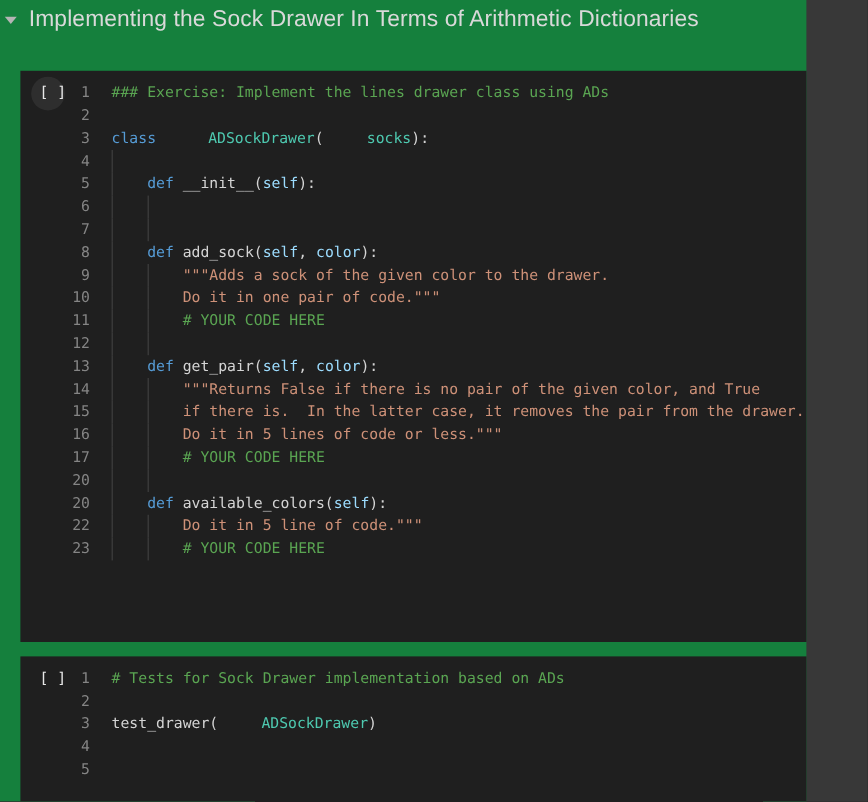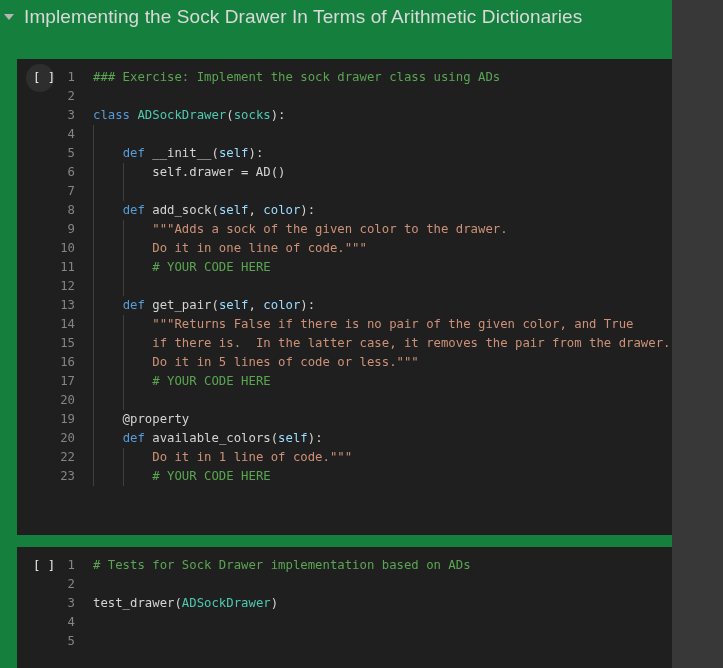"### Exercise: Implement the sock" span.tok-comment { text: sock -> lines }
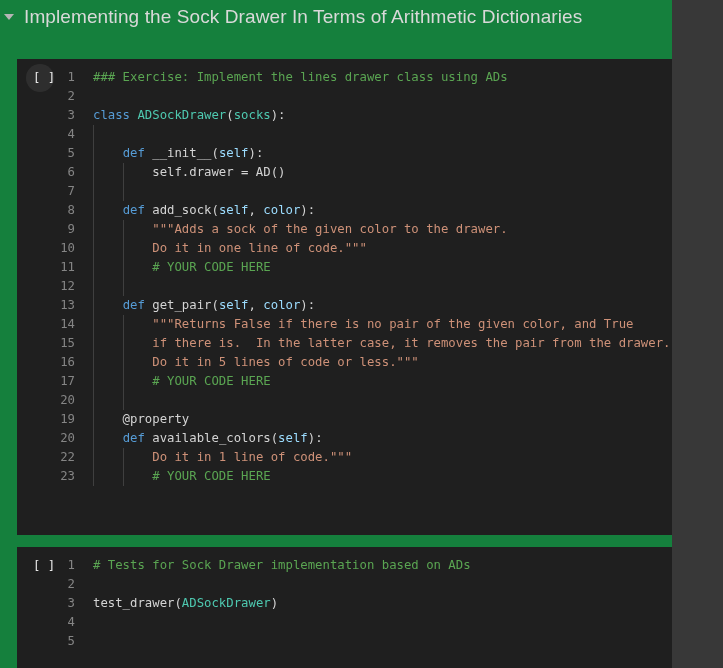"ADSockDrawer" .tok-type { margin-left: none -> 36px }
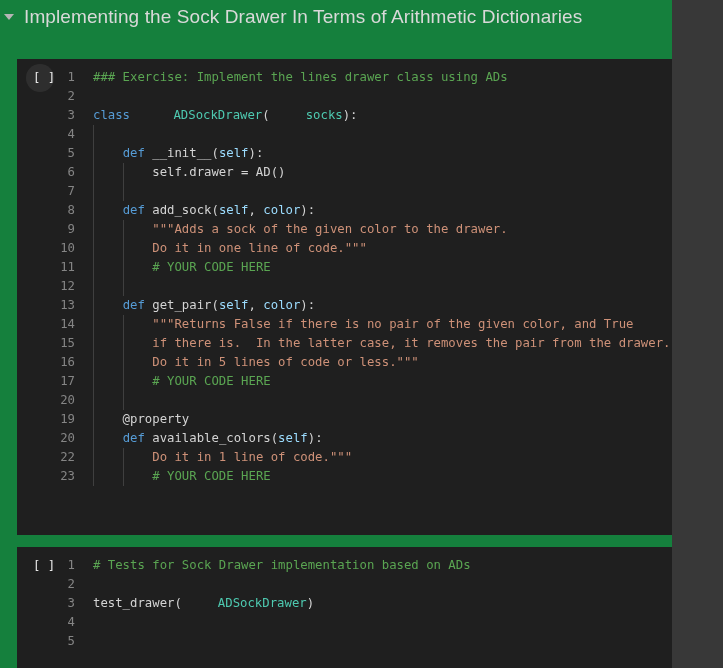"self.drawer = AD()" span.tok-plain { html: <span> self.drawer = AD()</span> -> none }
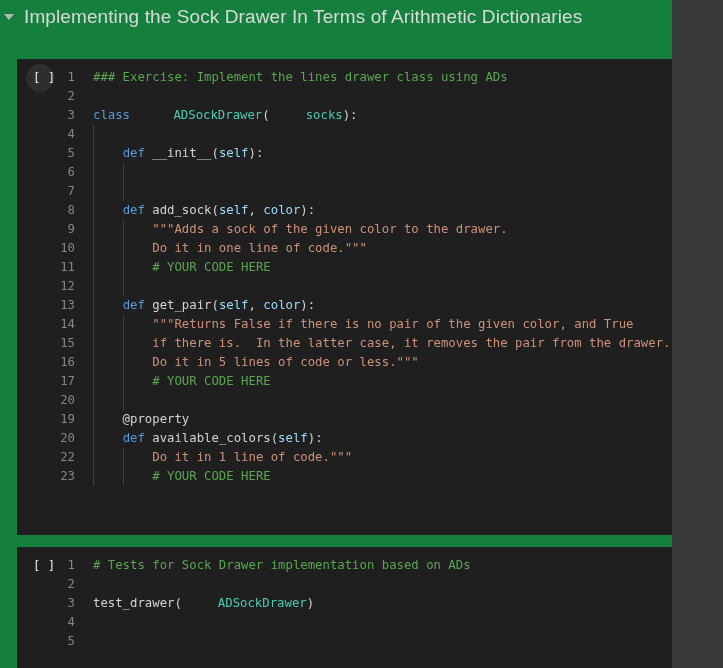"Do it in one line" span.tok-string { text: line -> pair }
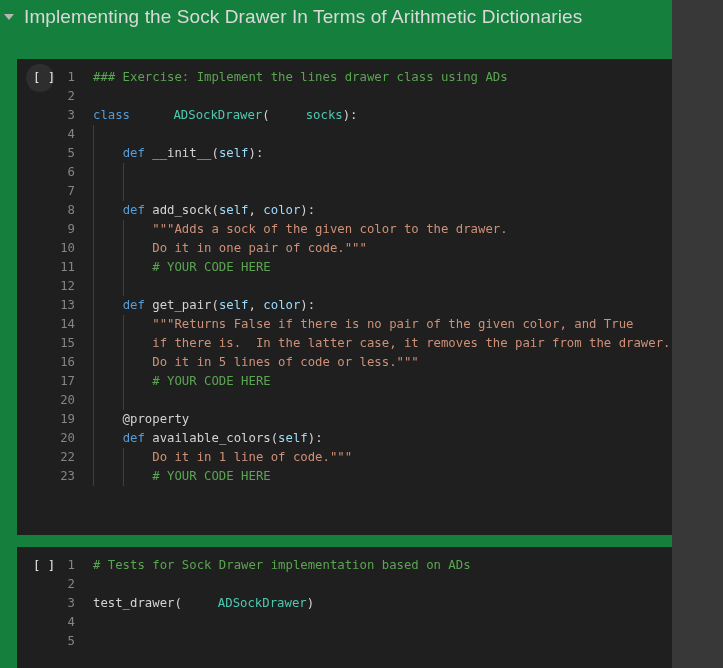"19" div.line { html: <div><span>19</span><span><span></span><span> @property</span></span></div> -> none }
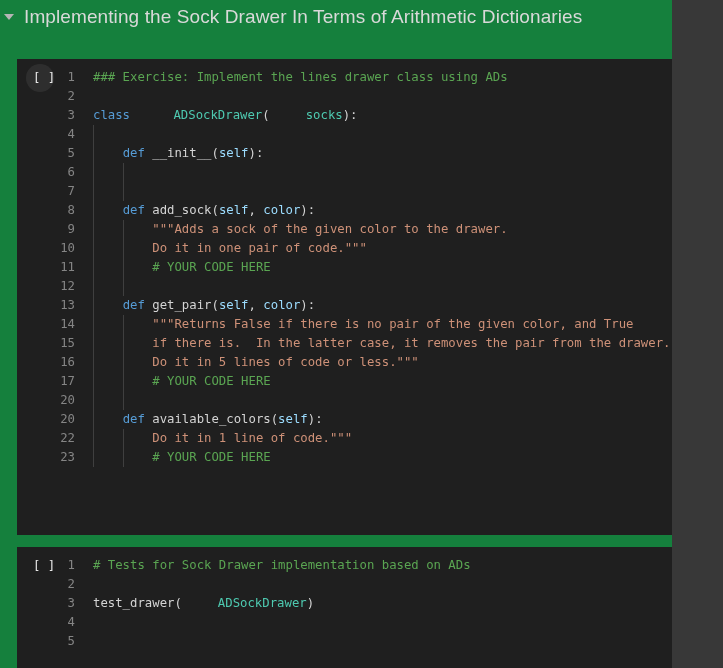"Do it in 1 line" span.tok-string { text: 1 -> 5 }
